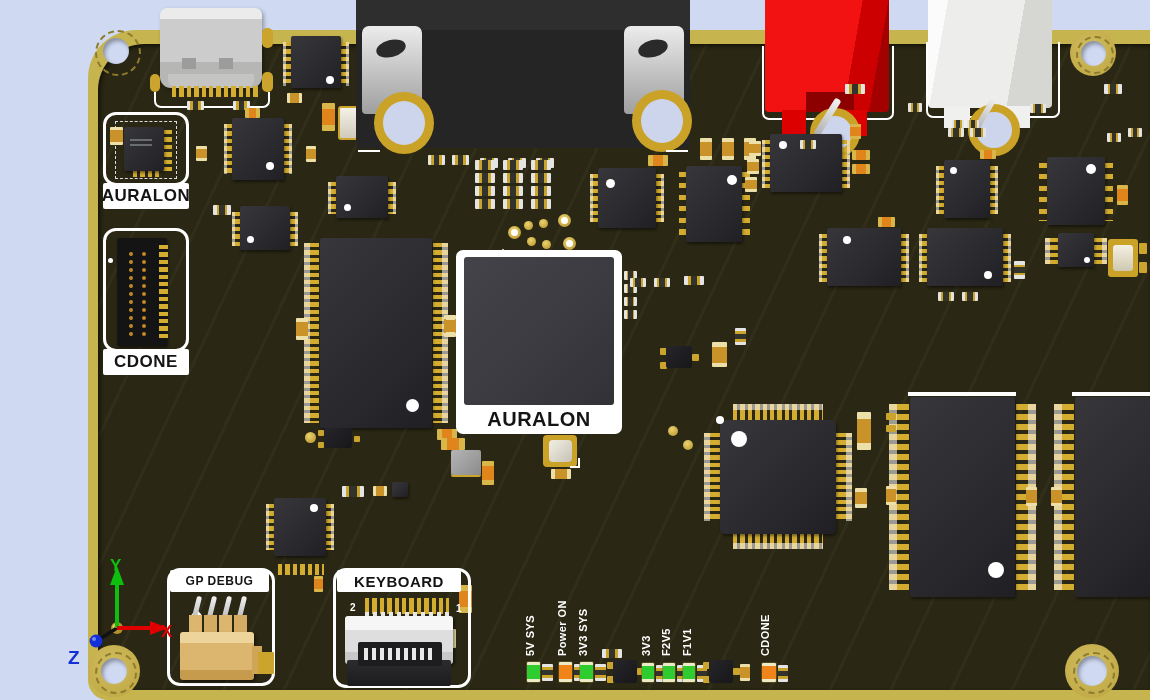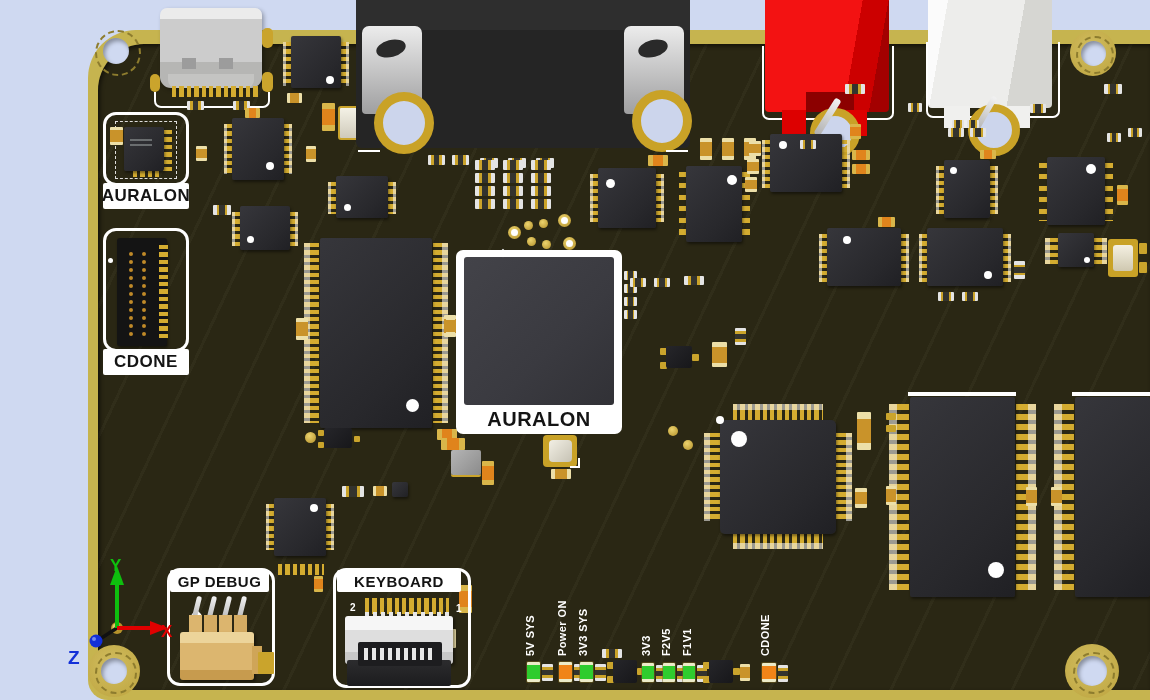"GP DEBUG" div.a { font-size: 15px -> 12px }
